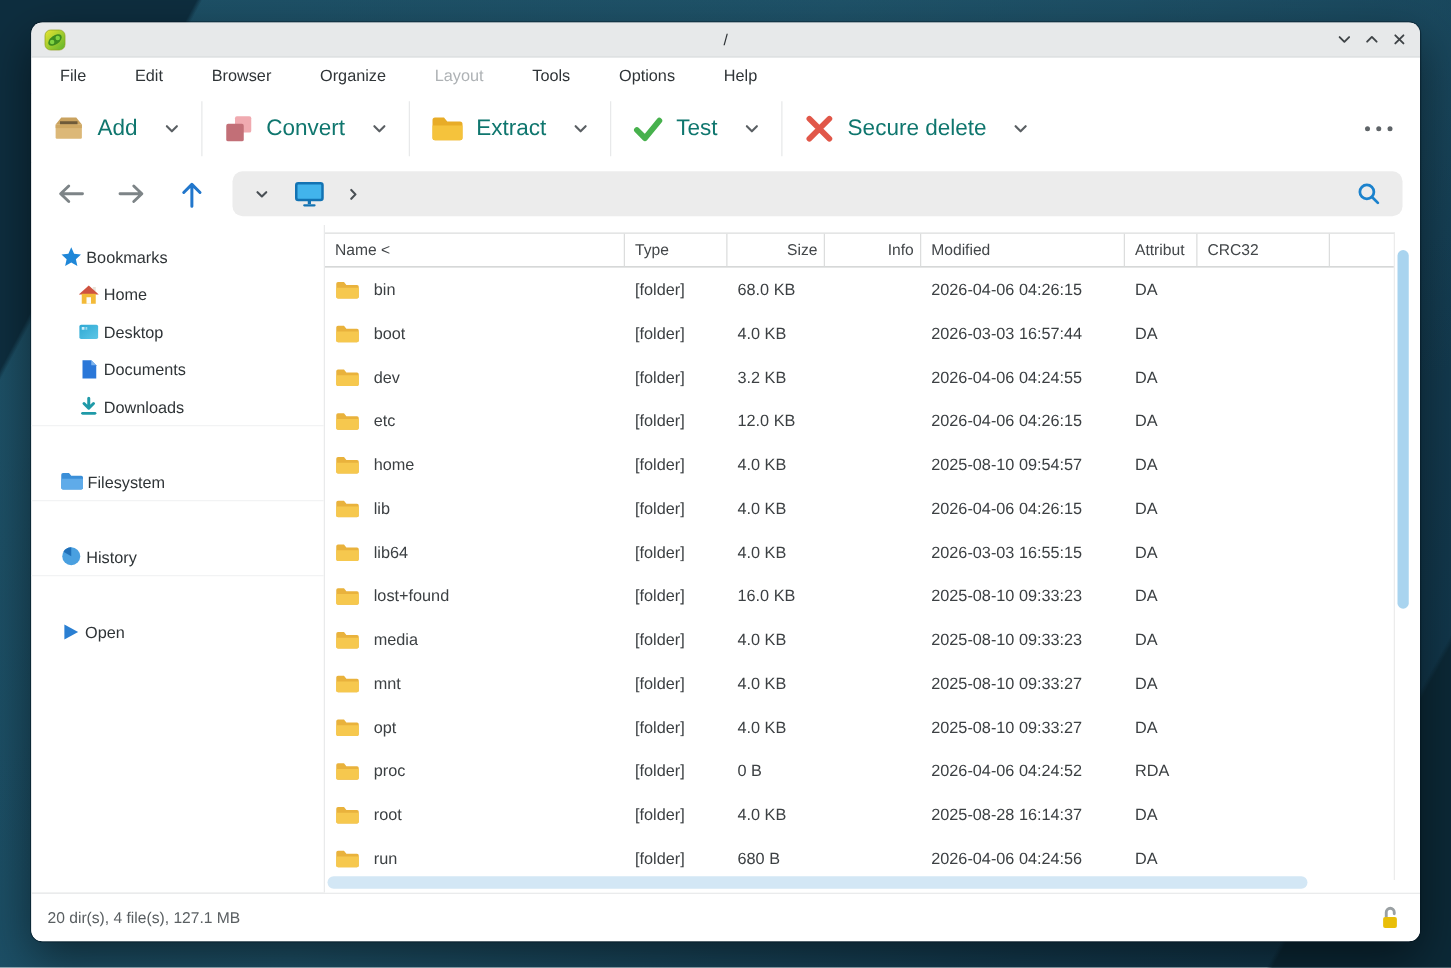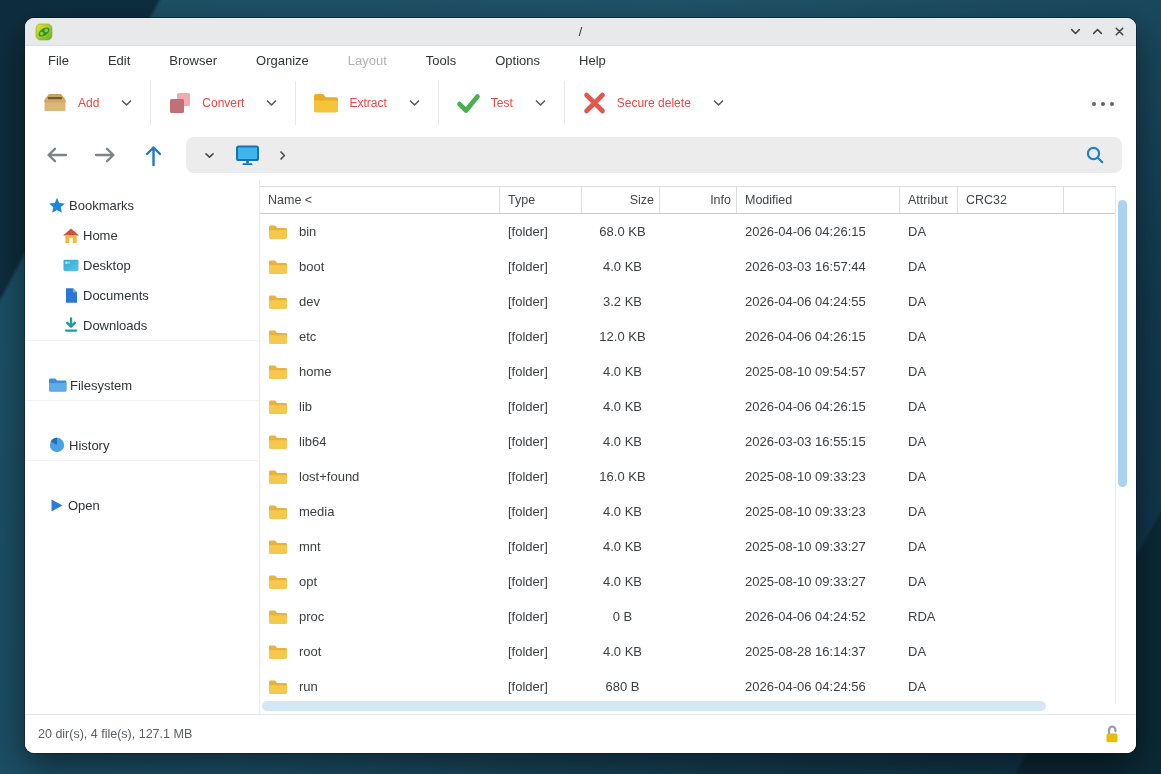"Add" .tb-btn .lbl { color: #ef4444 -> #0f766e; font-size: 12px -> 18px }
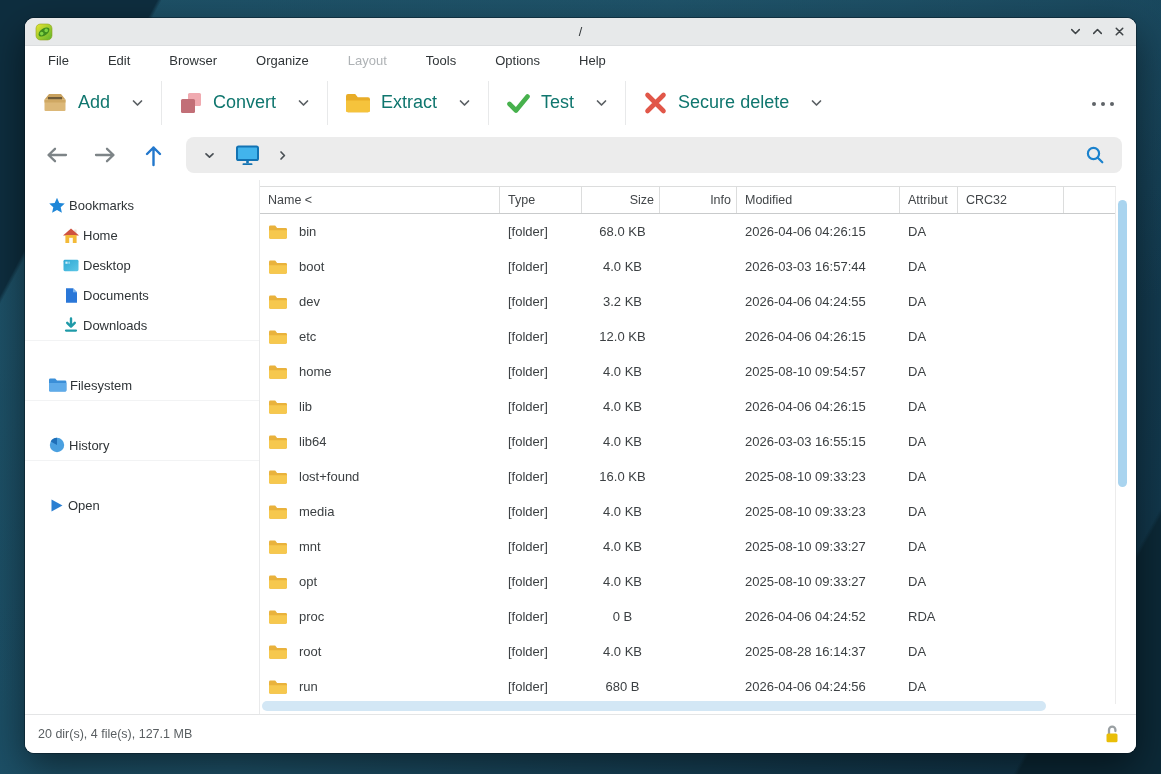"68.0 KB" .td.right { text-align: center -> left }
